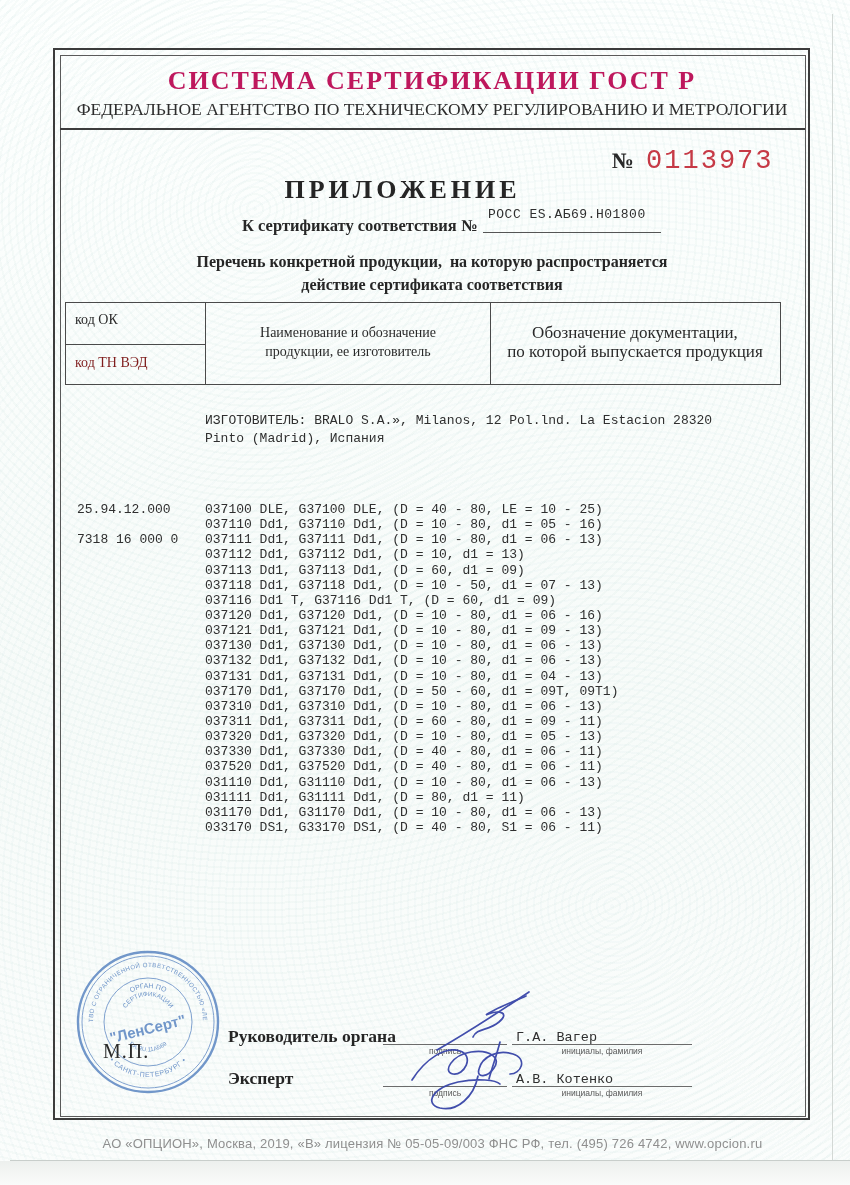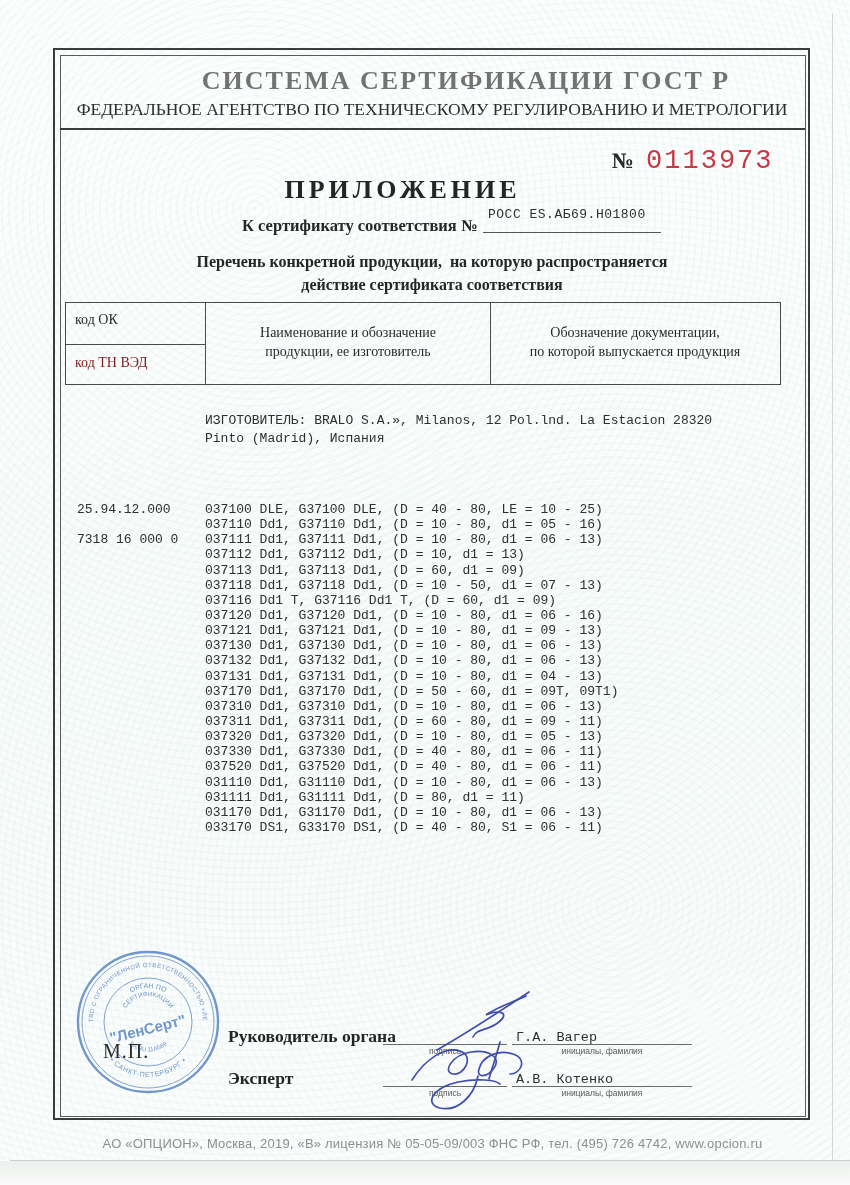"СИСТЕМА СЕРТИФИКАЦИИ ГОСТ Р" .hdr1 { color: #737373 -> #be185d; margin-left: 34px -> none }
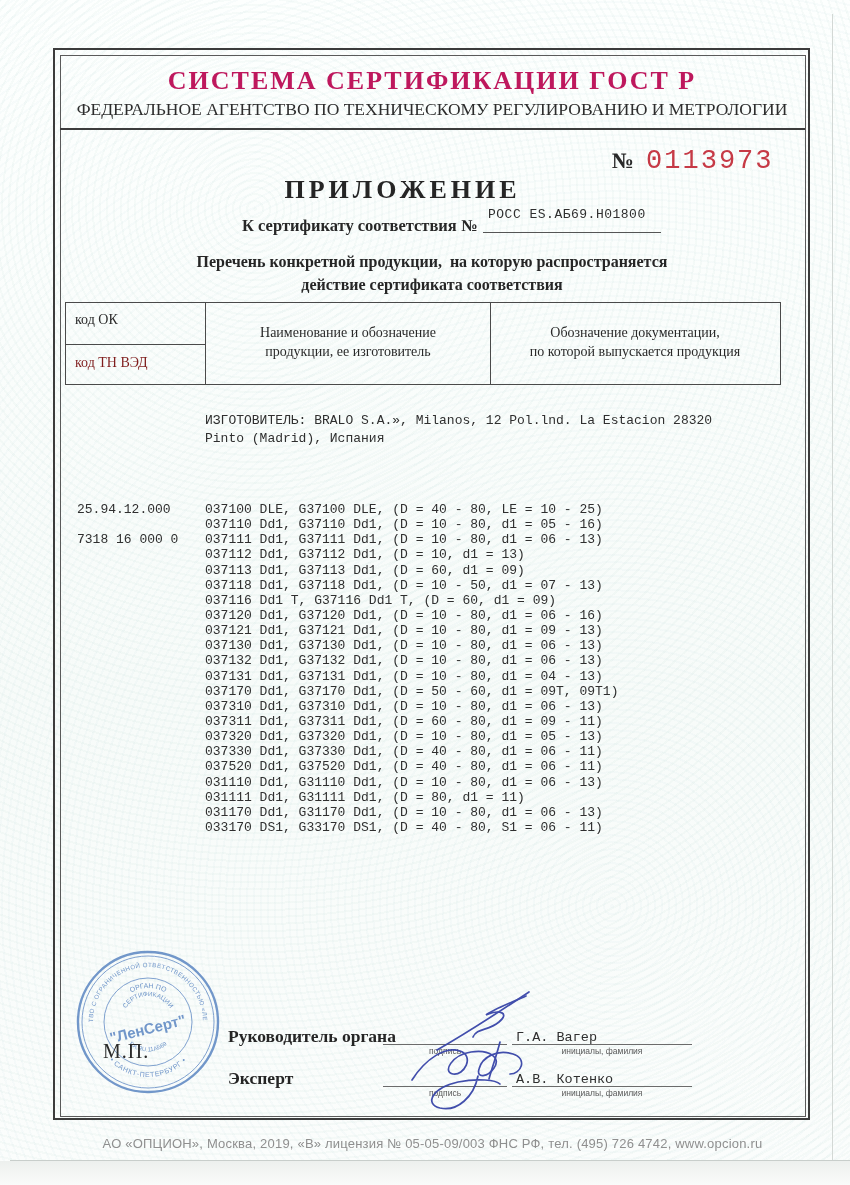"Обозначение документации," .tbl .c3 { font-size: 14px -> 17px }
